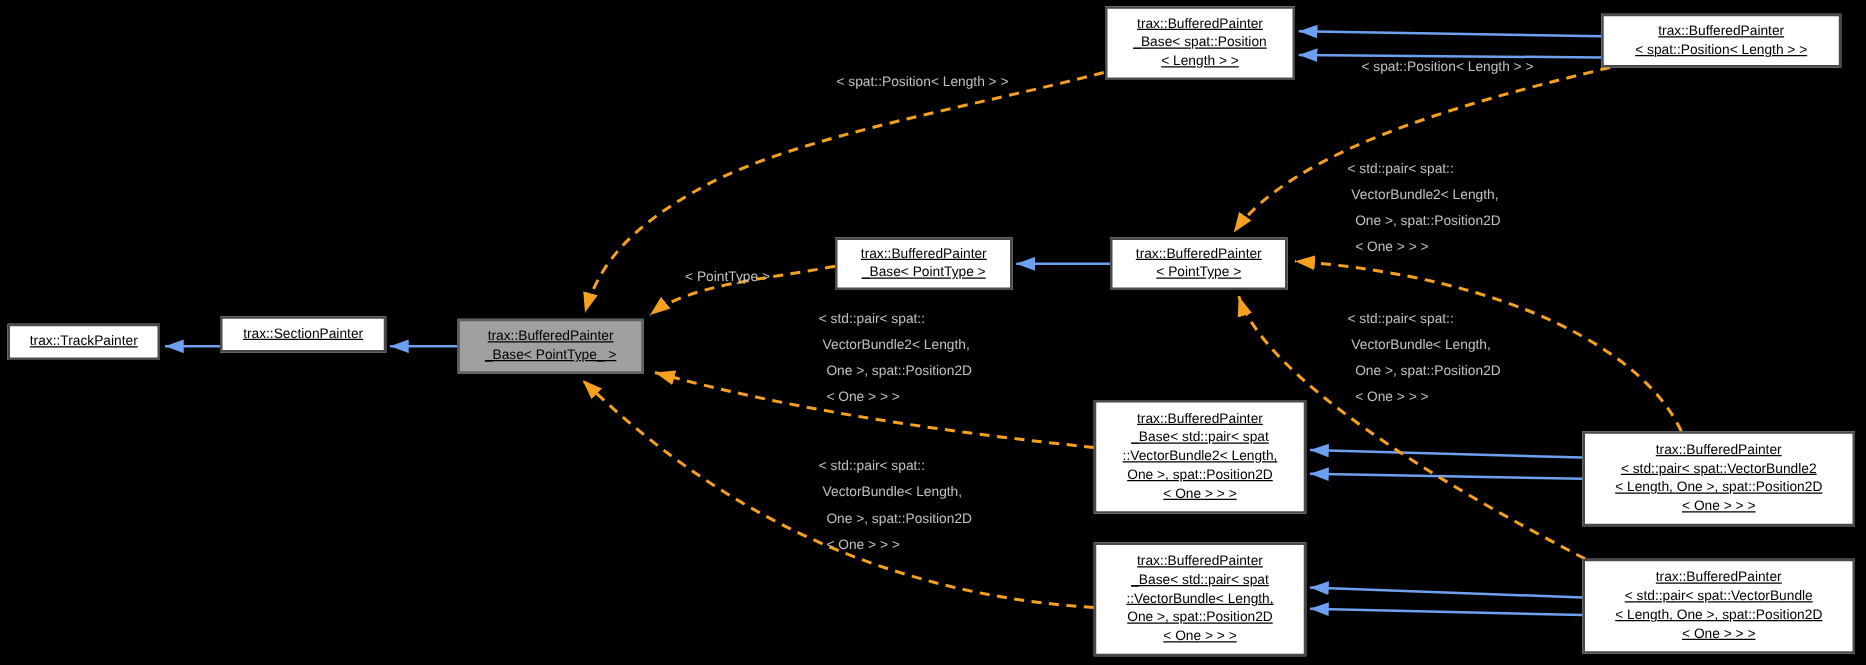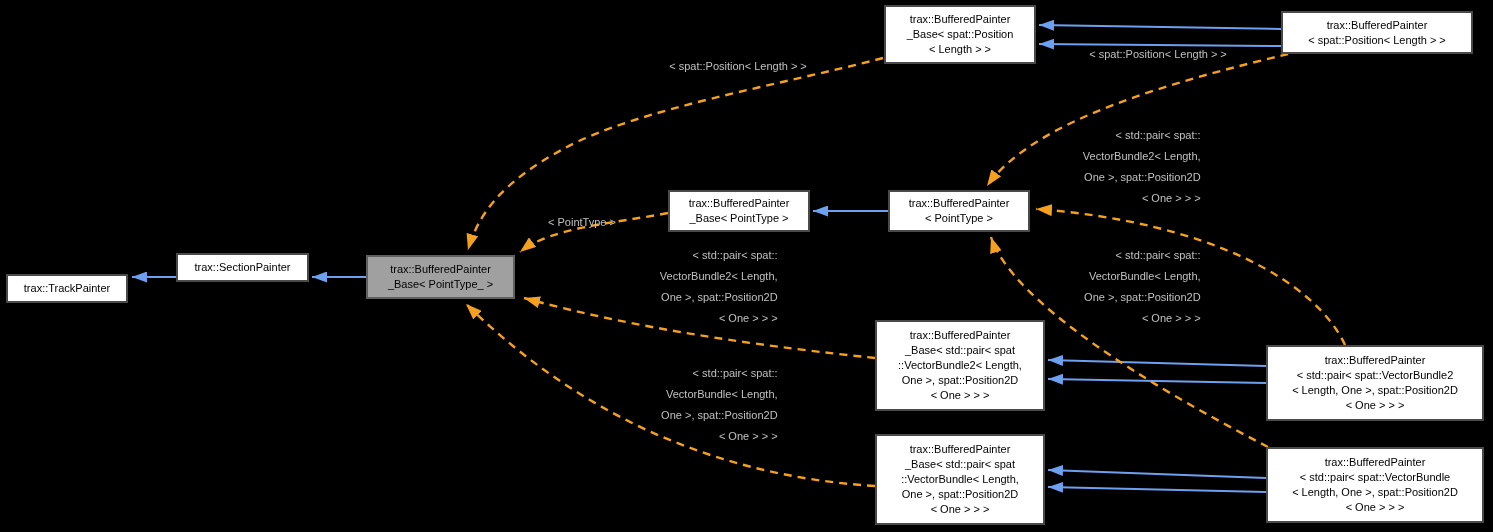"trax::BufferedPainter" .node { text-decoration: none -> underline }
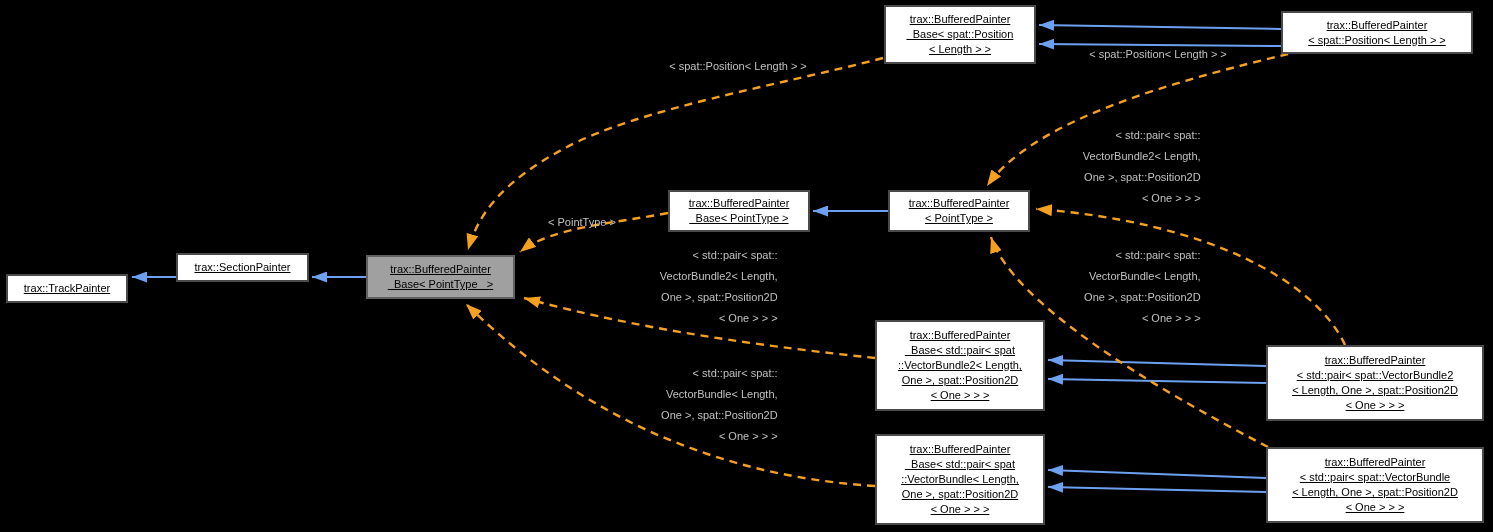"< std::pair< spat::" .elabel.multi { text-align: right -> left }
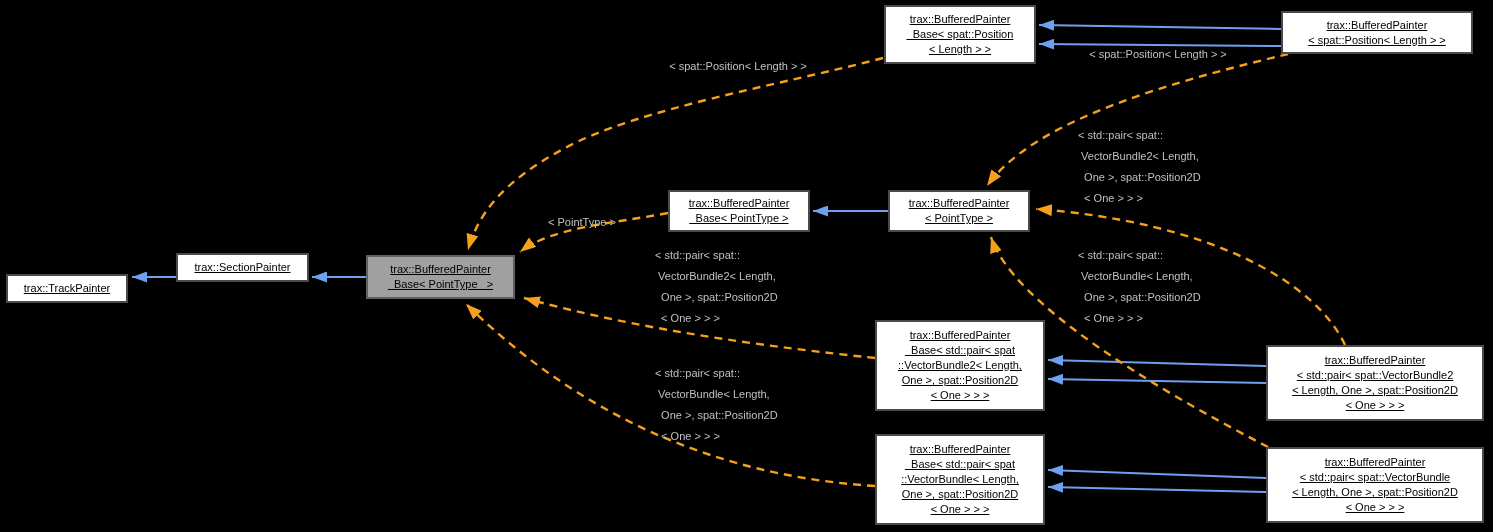"trax::TrackPainter" div.node { top: 274px -> 259px }
